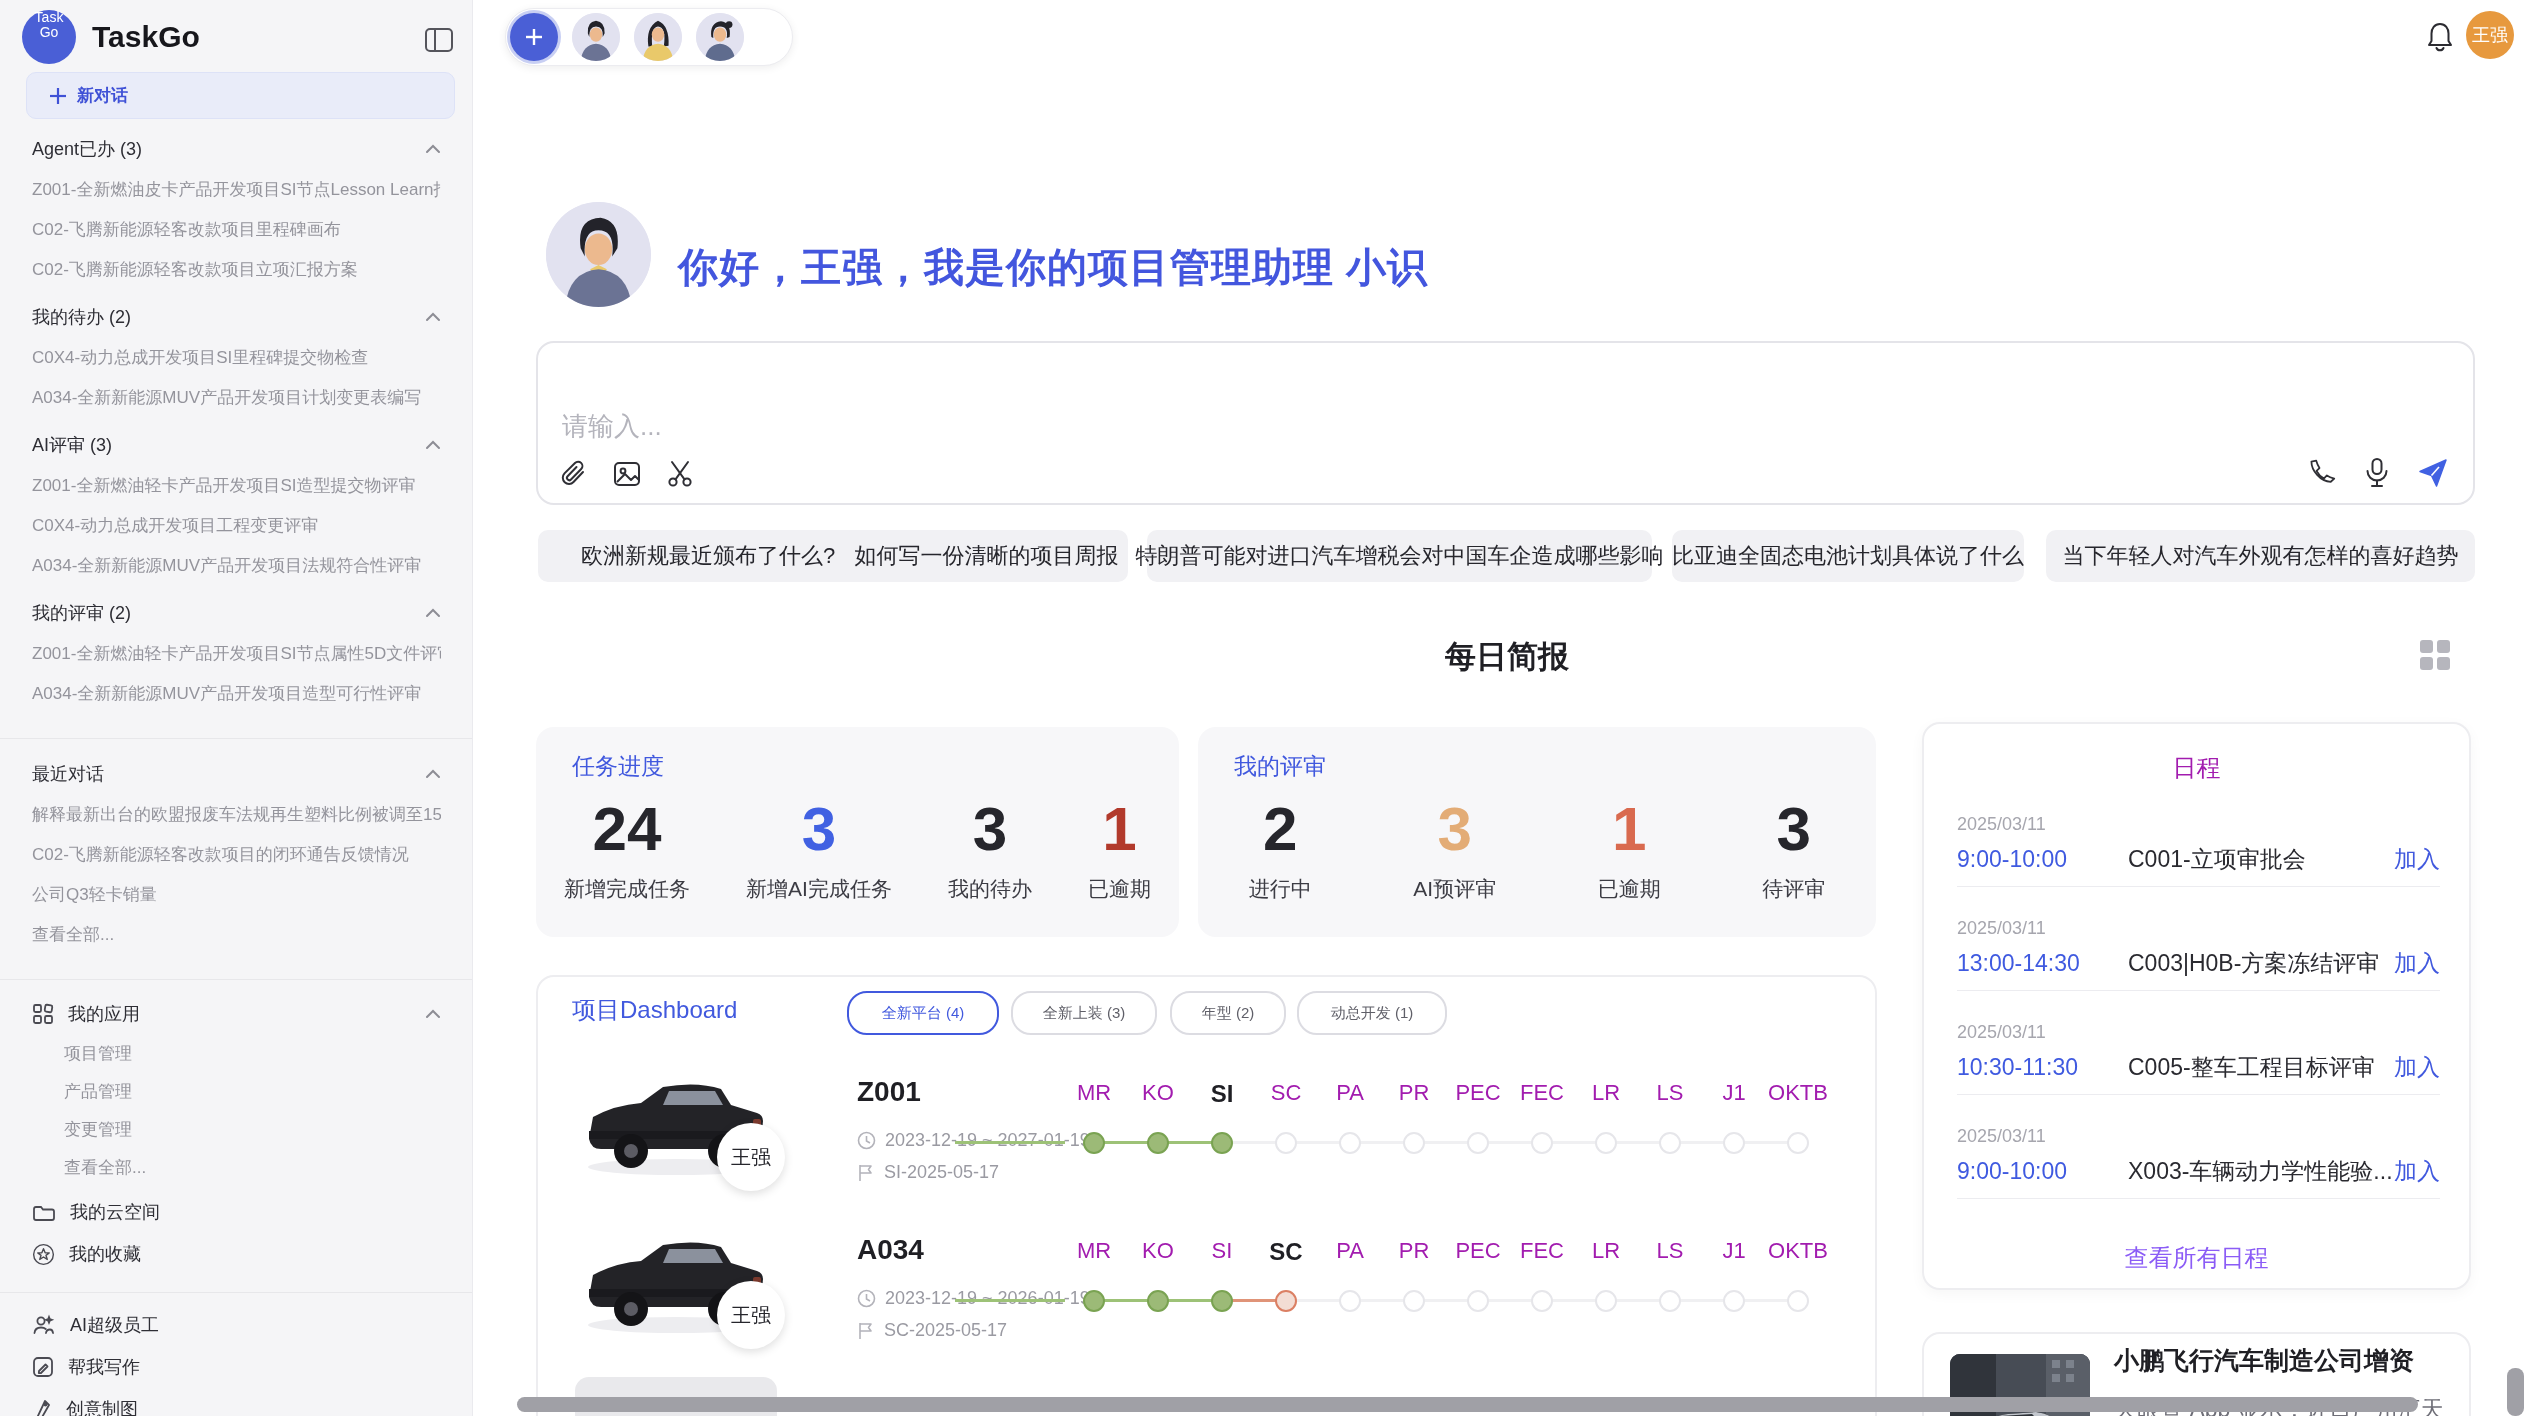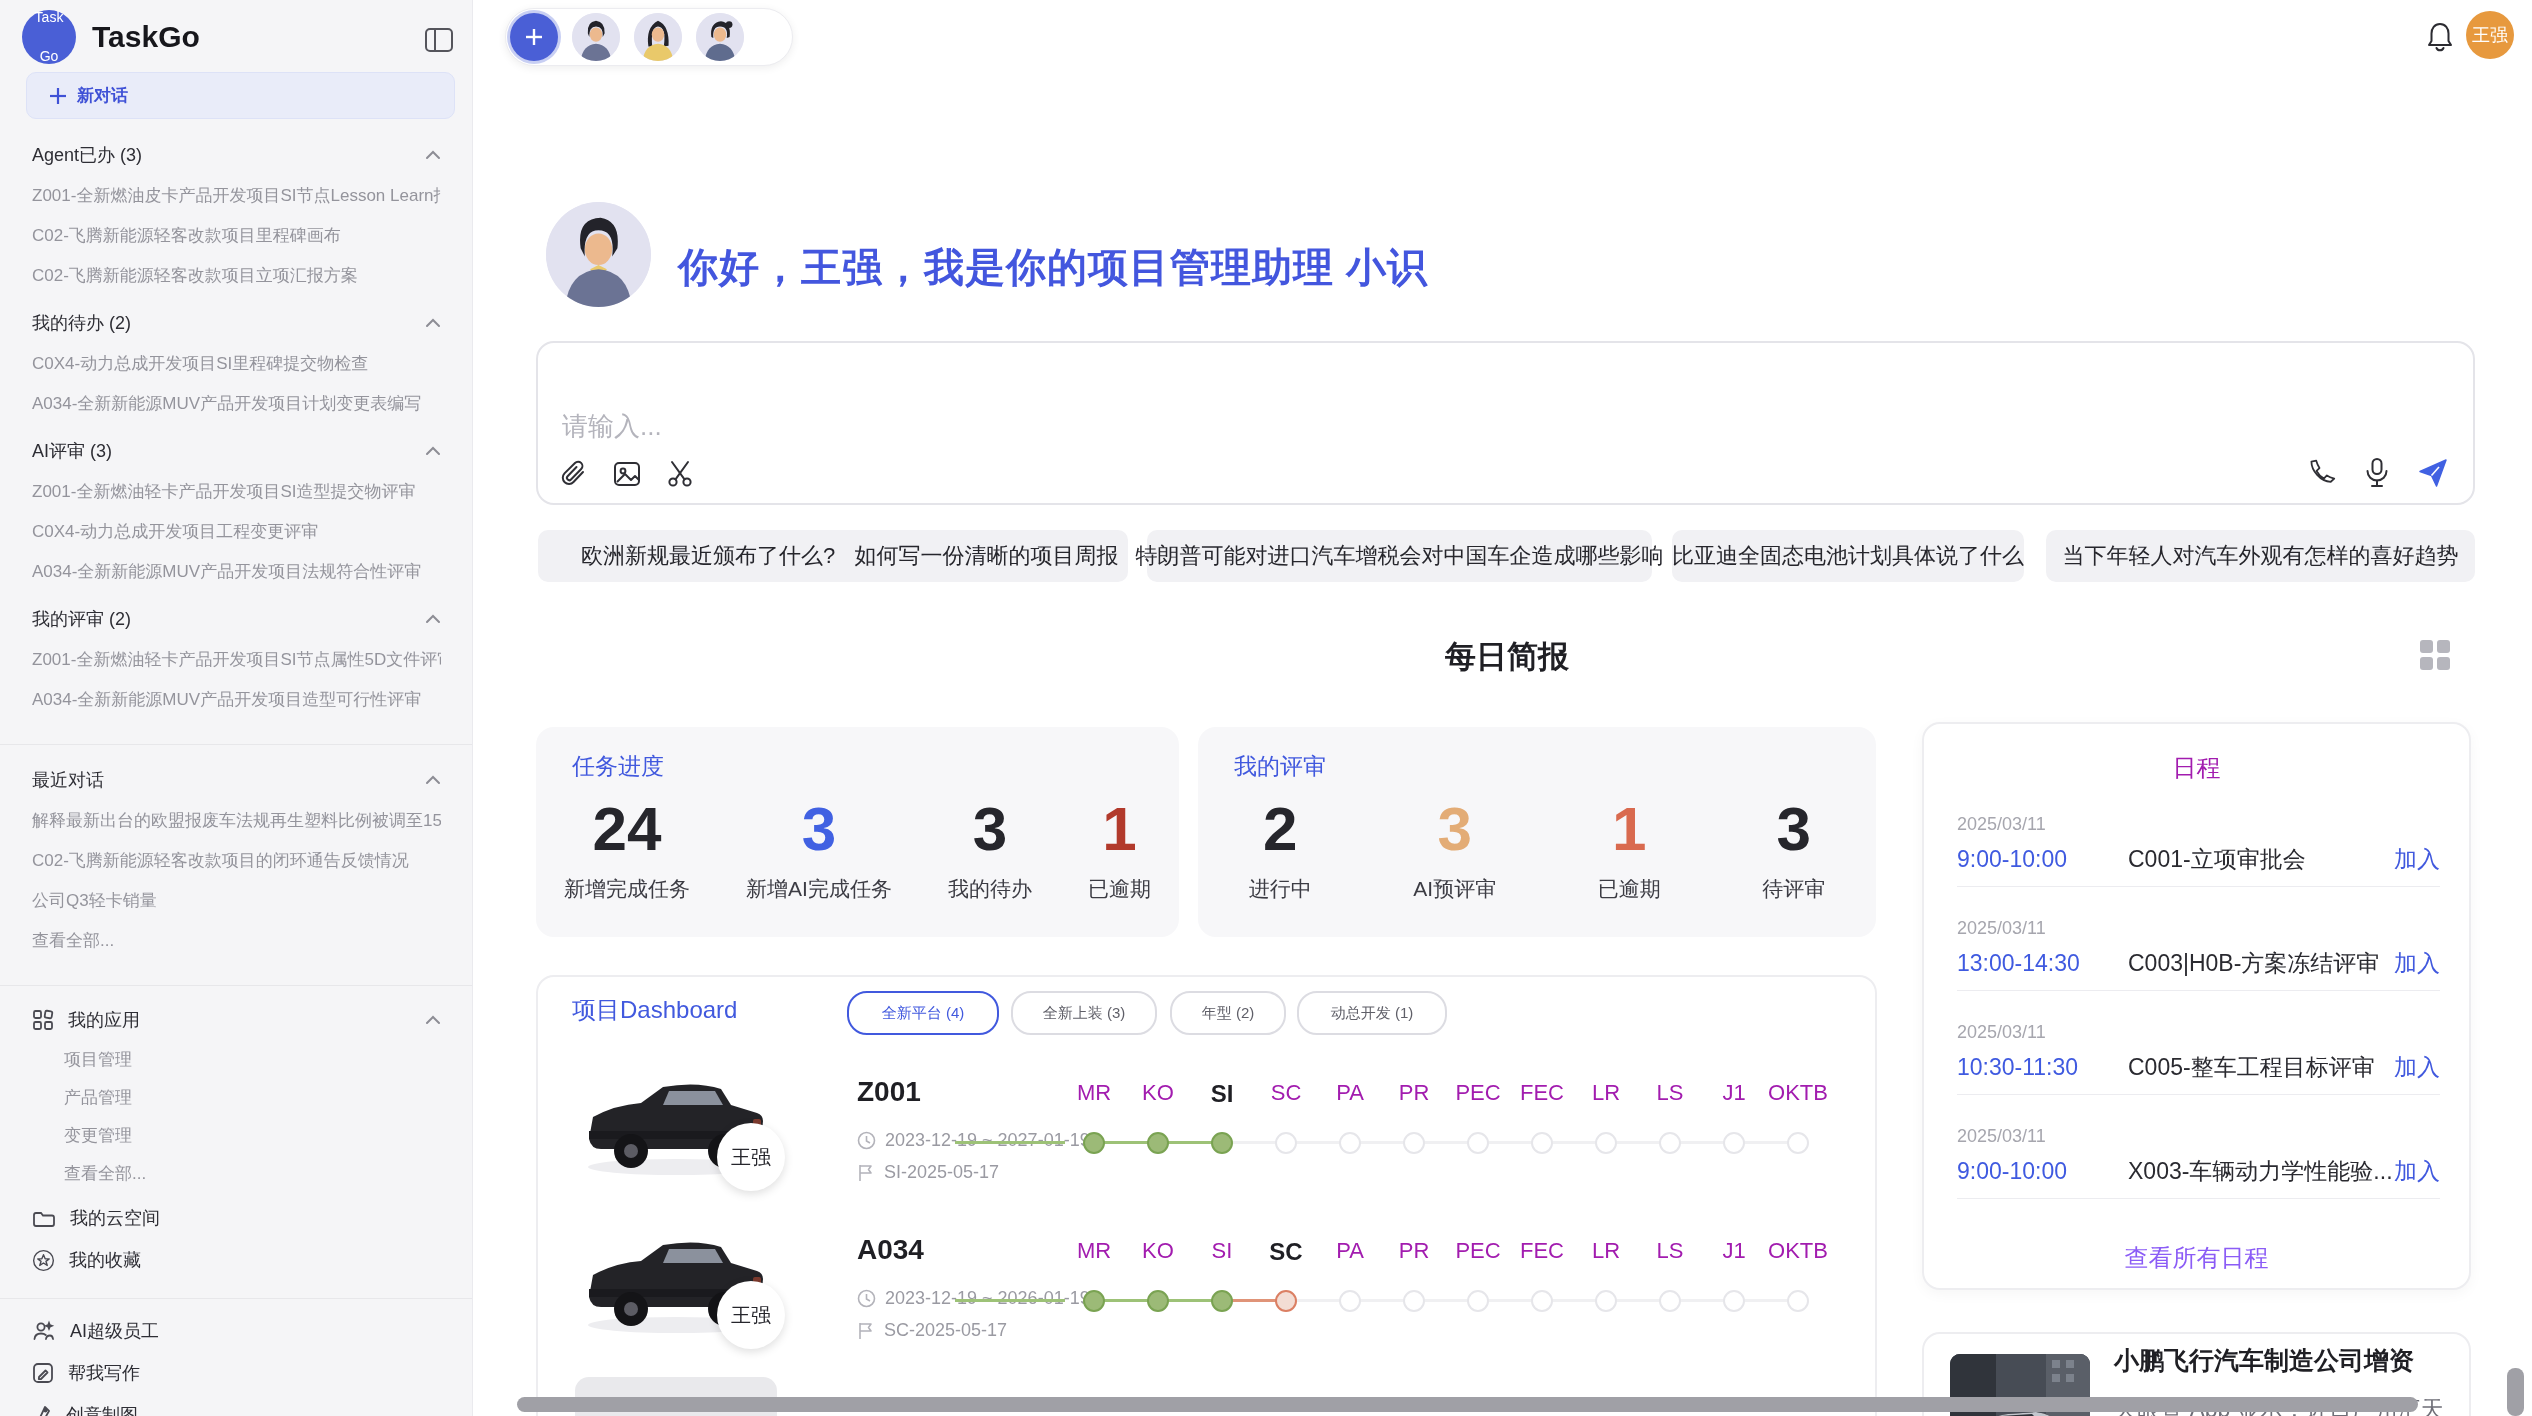"Task" .logo-circle { justify-content: space-between -> flex-start }
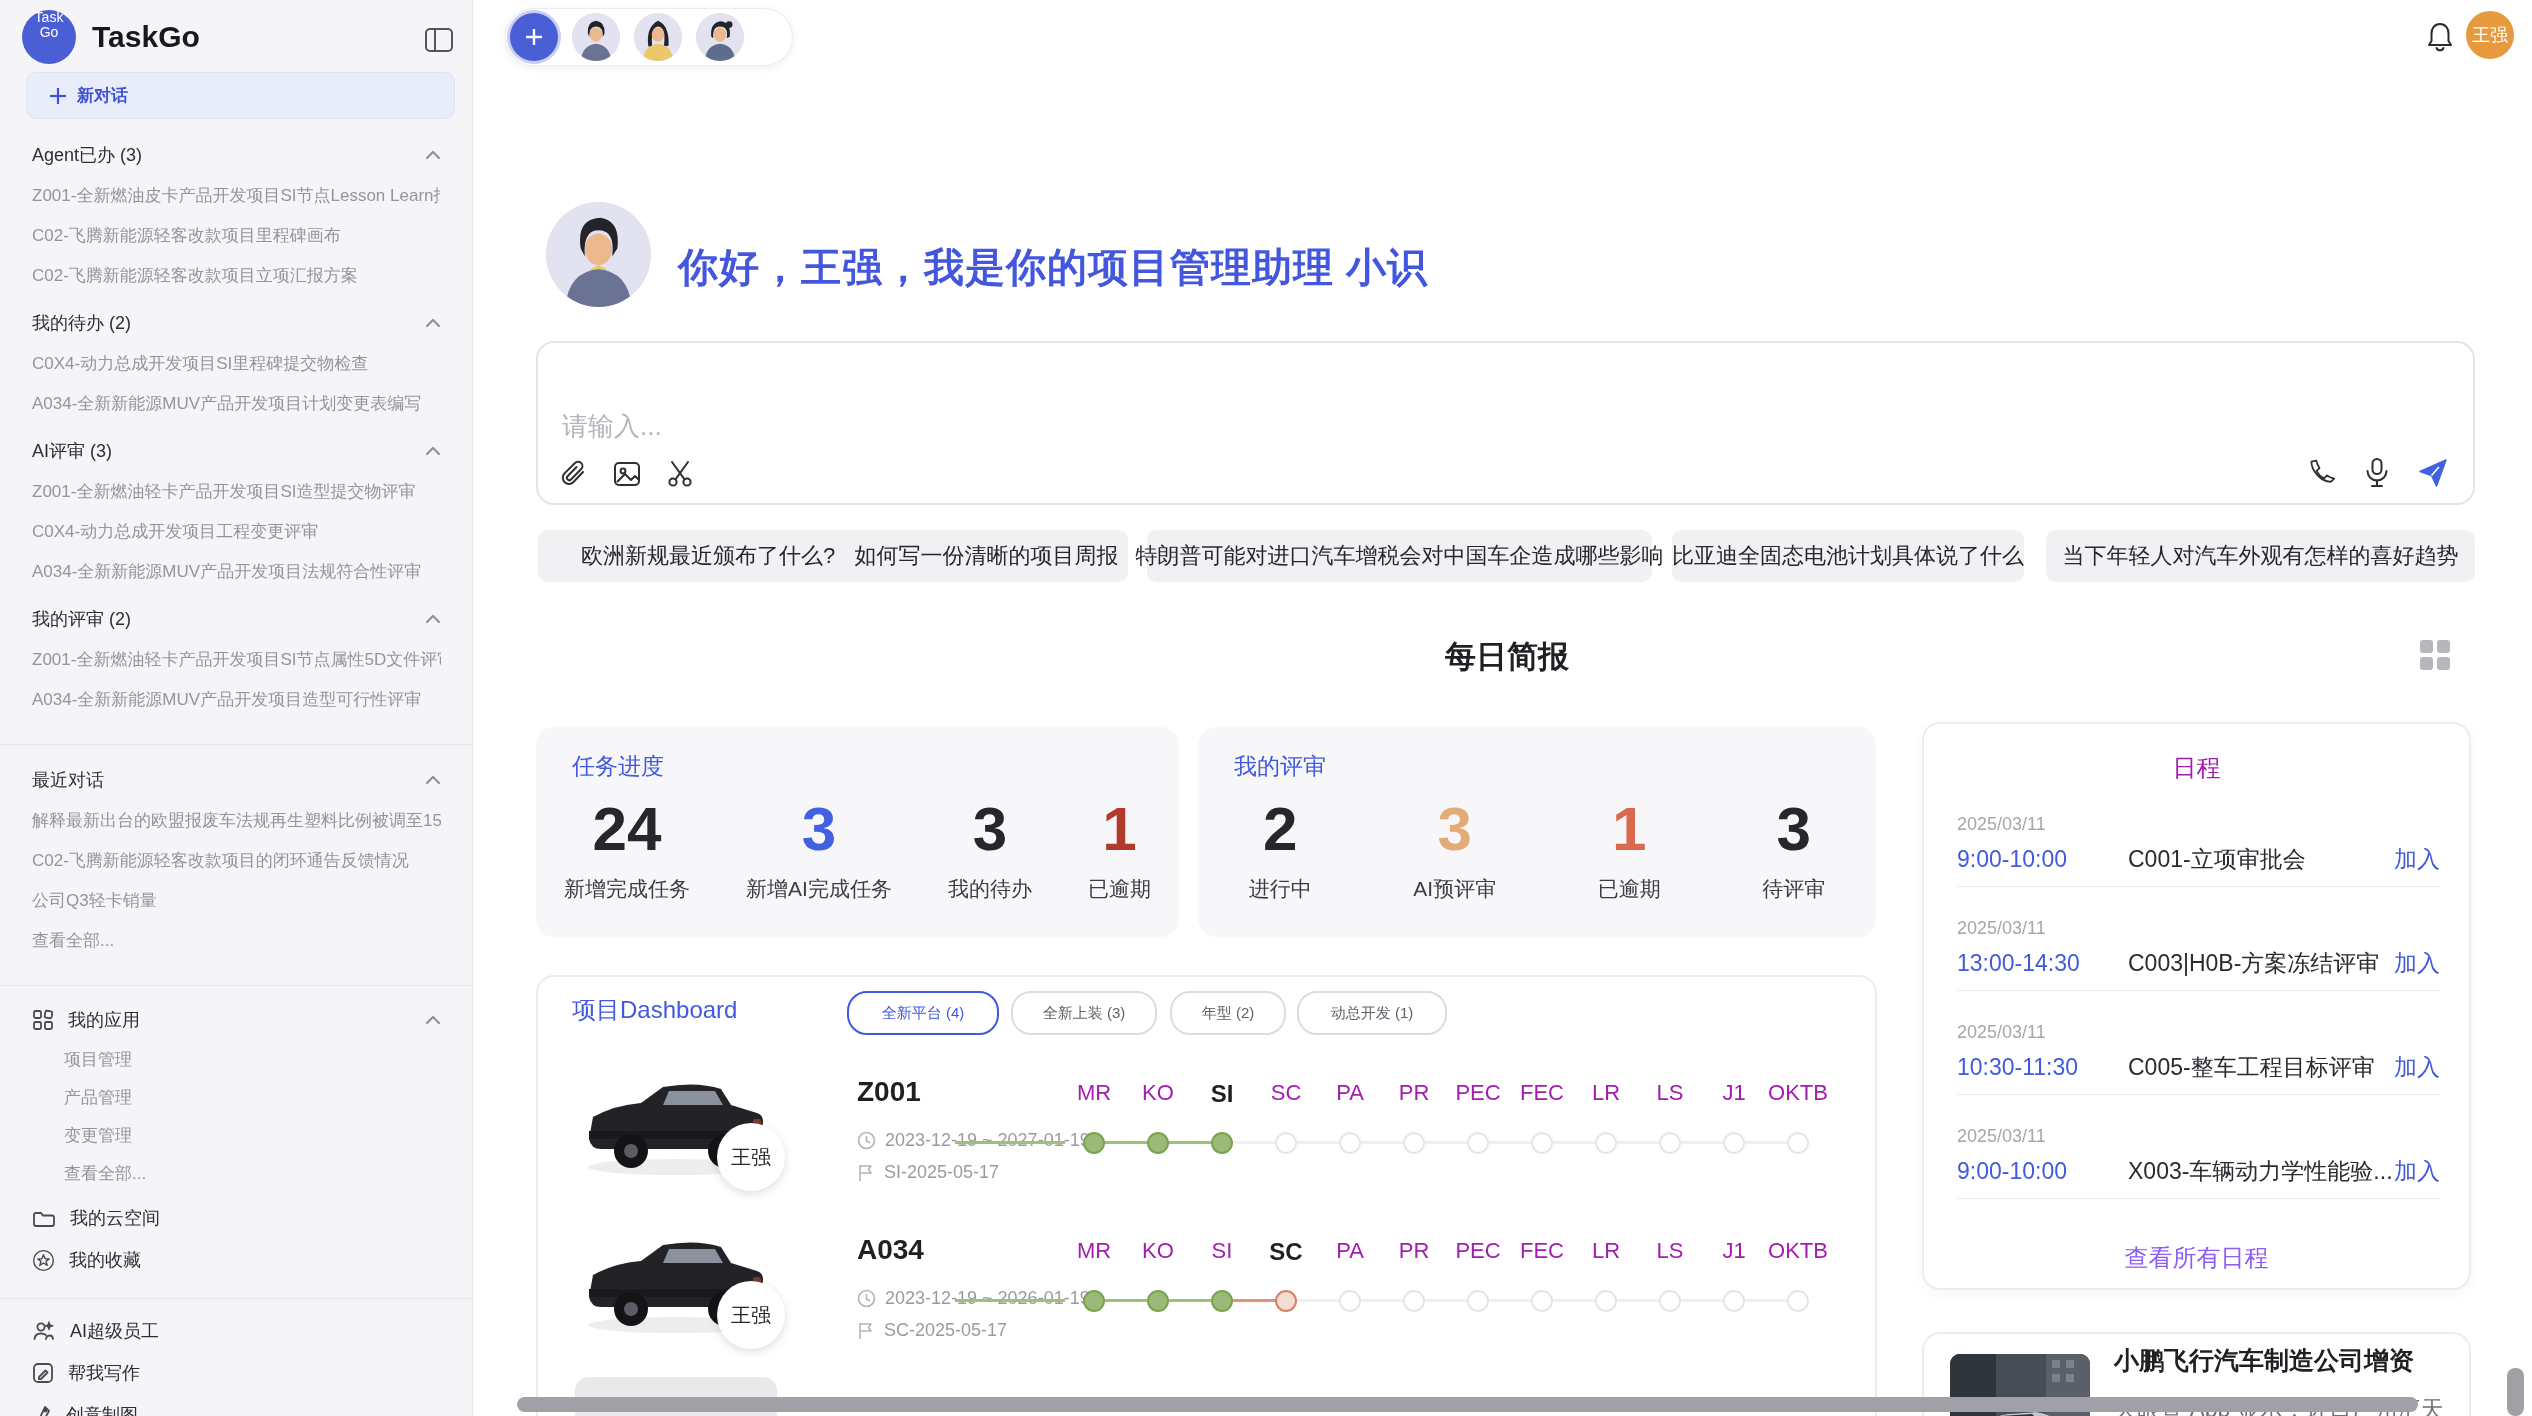"Agent已办 (3)" .sb-header.first { margin-top: 12px -> 6px }
